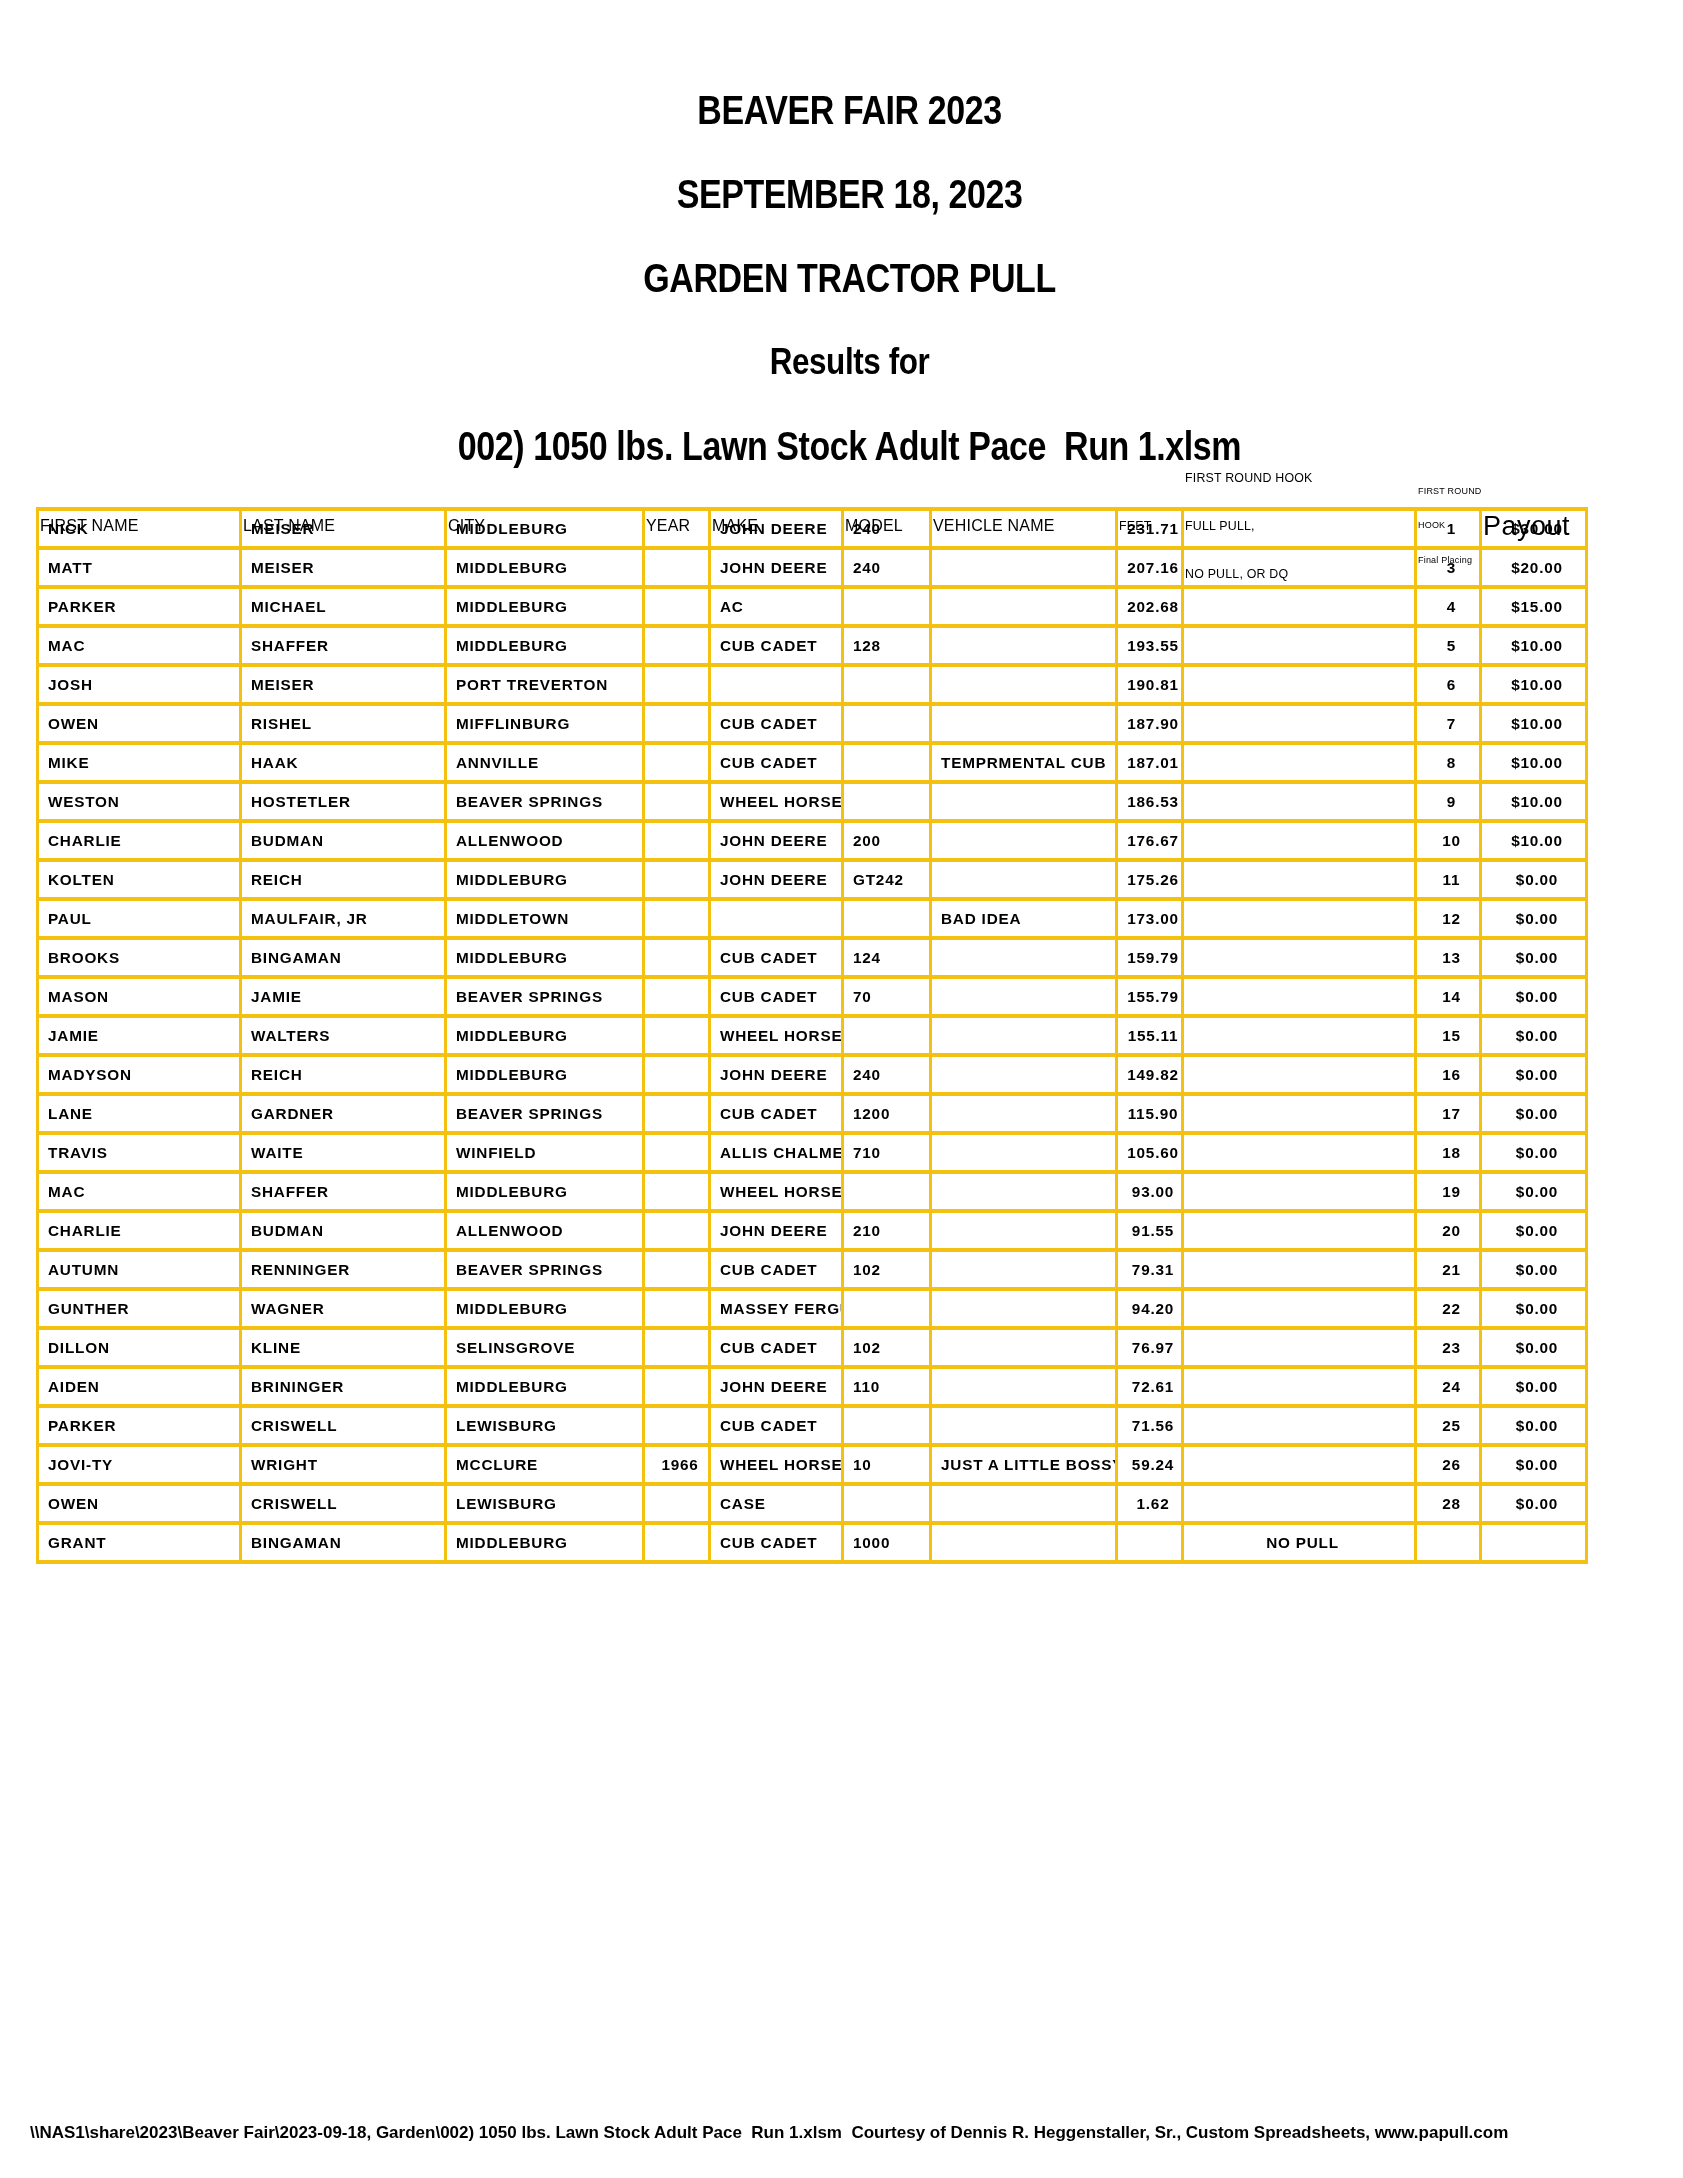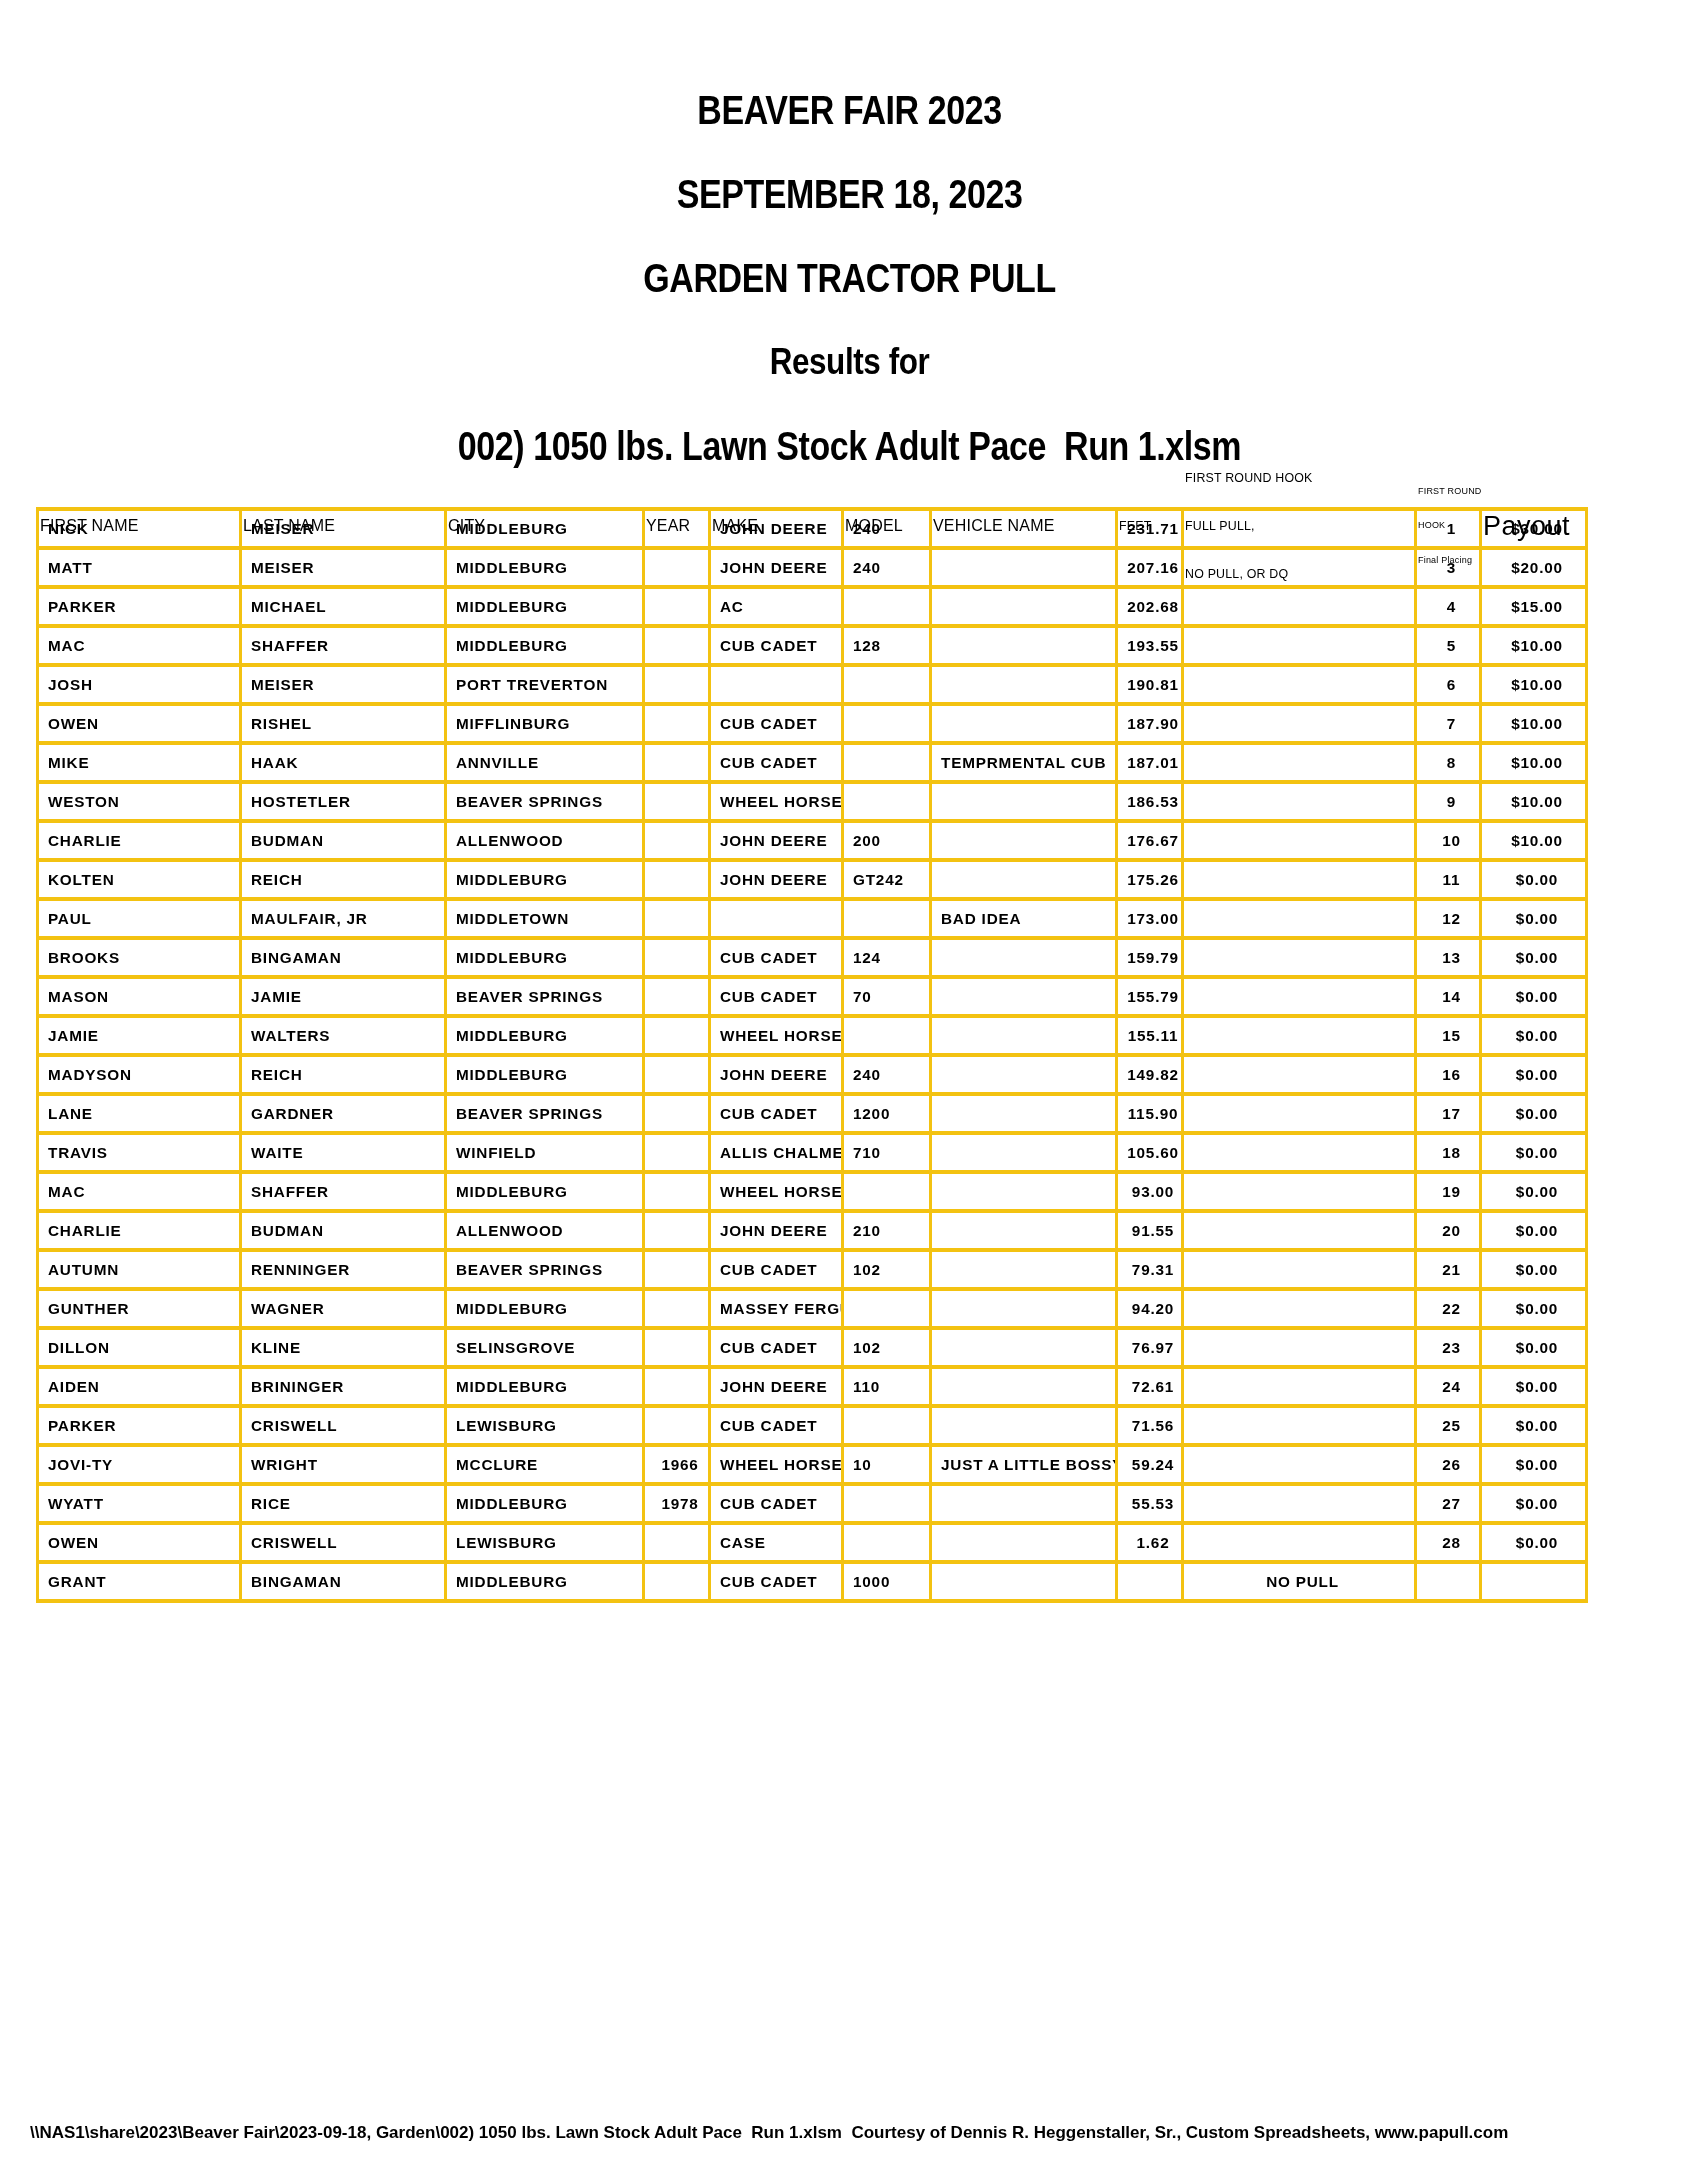"WYATT" tr { html: <tr> <td>WYATT</td> <td>RICE</td> <td>MIDDLEBURG</td> <td>1978</td> <td>CUB CADET</td> <td></td> <td></td> <td>55.53</td> <td></td> <td>27</td> <td>$0.00</td> </tr> -> none }
